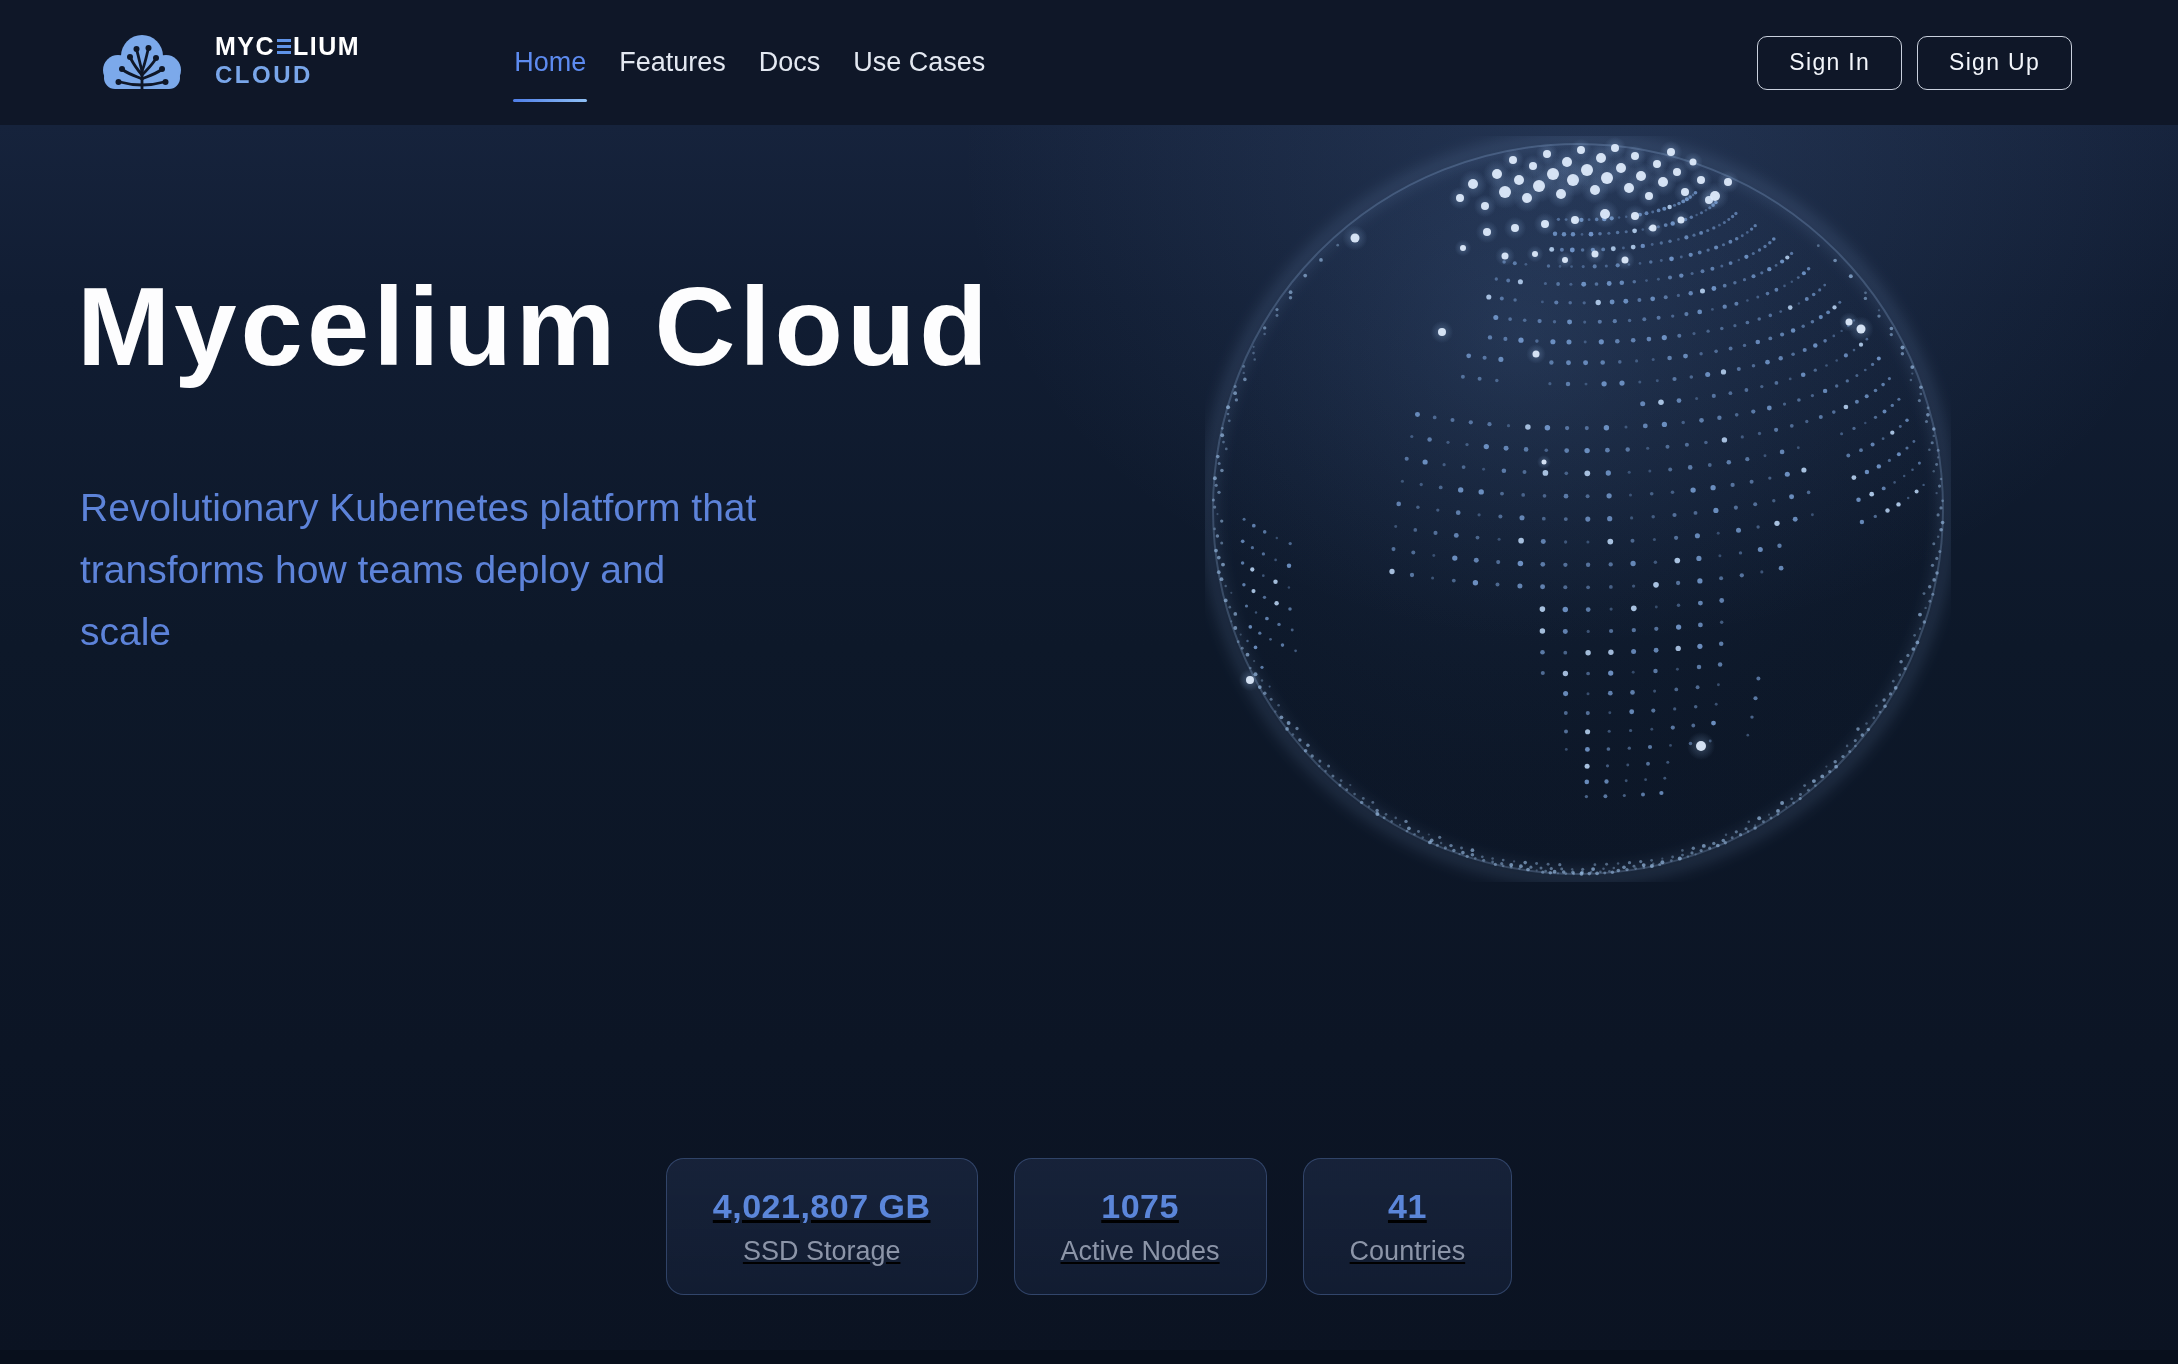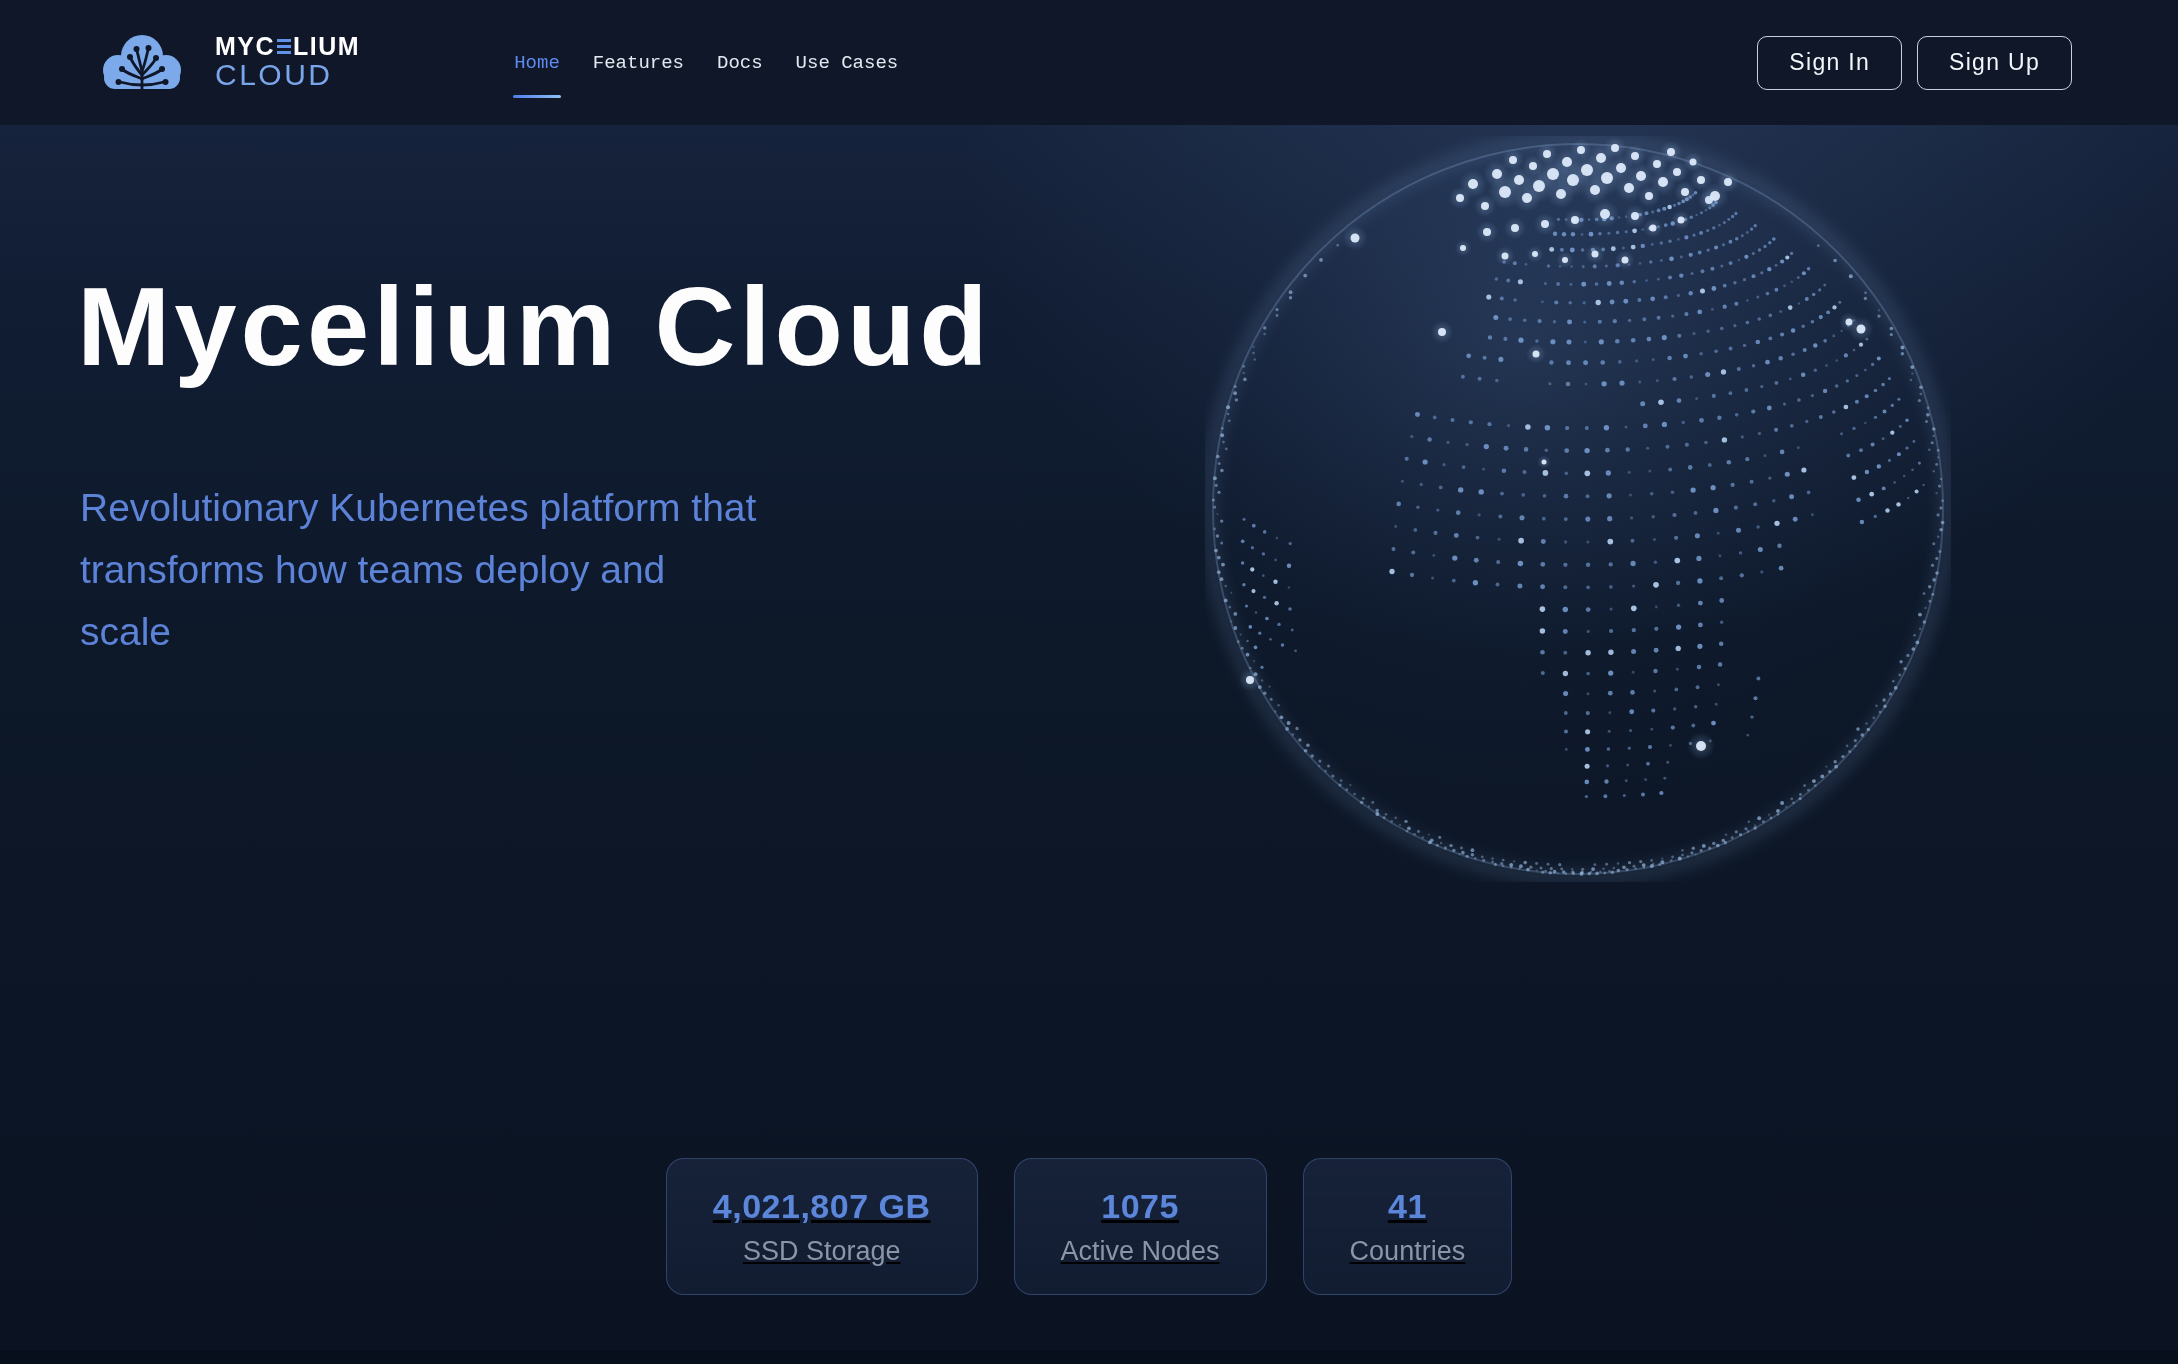"CLOUD" .brand-bottom { font-size: 30px -> 24px; font-weight: normal -> bold }
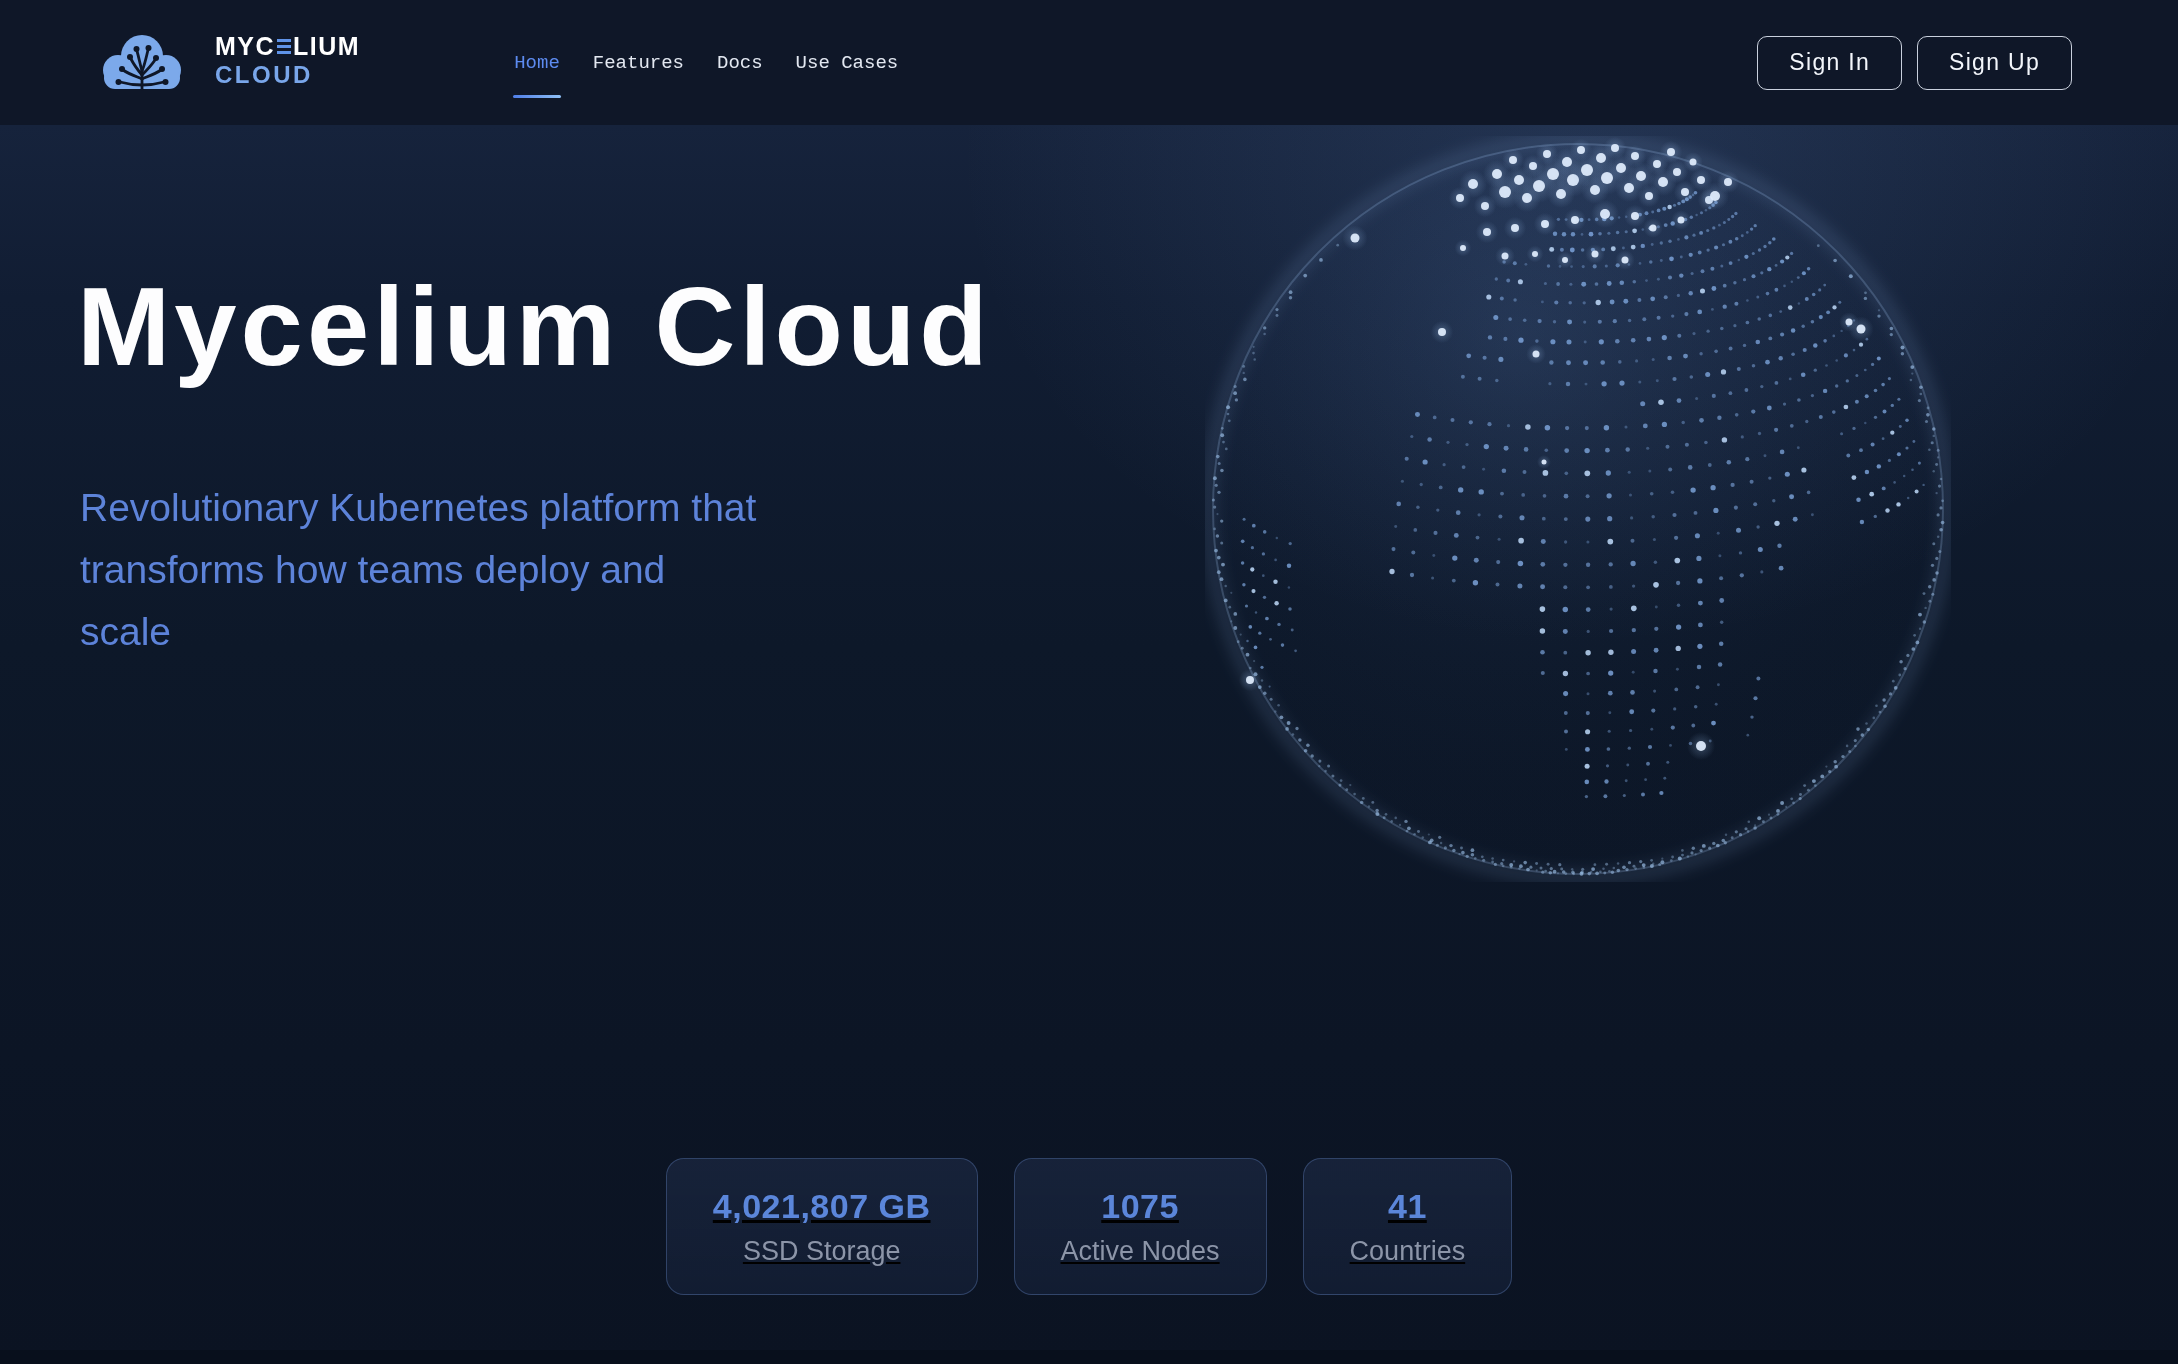"Home" nav a { font-family: Liberation Mono, monospace -> none; font-size: 19px -> 27px }
